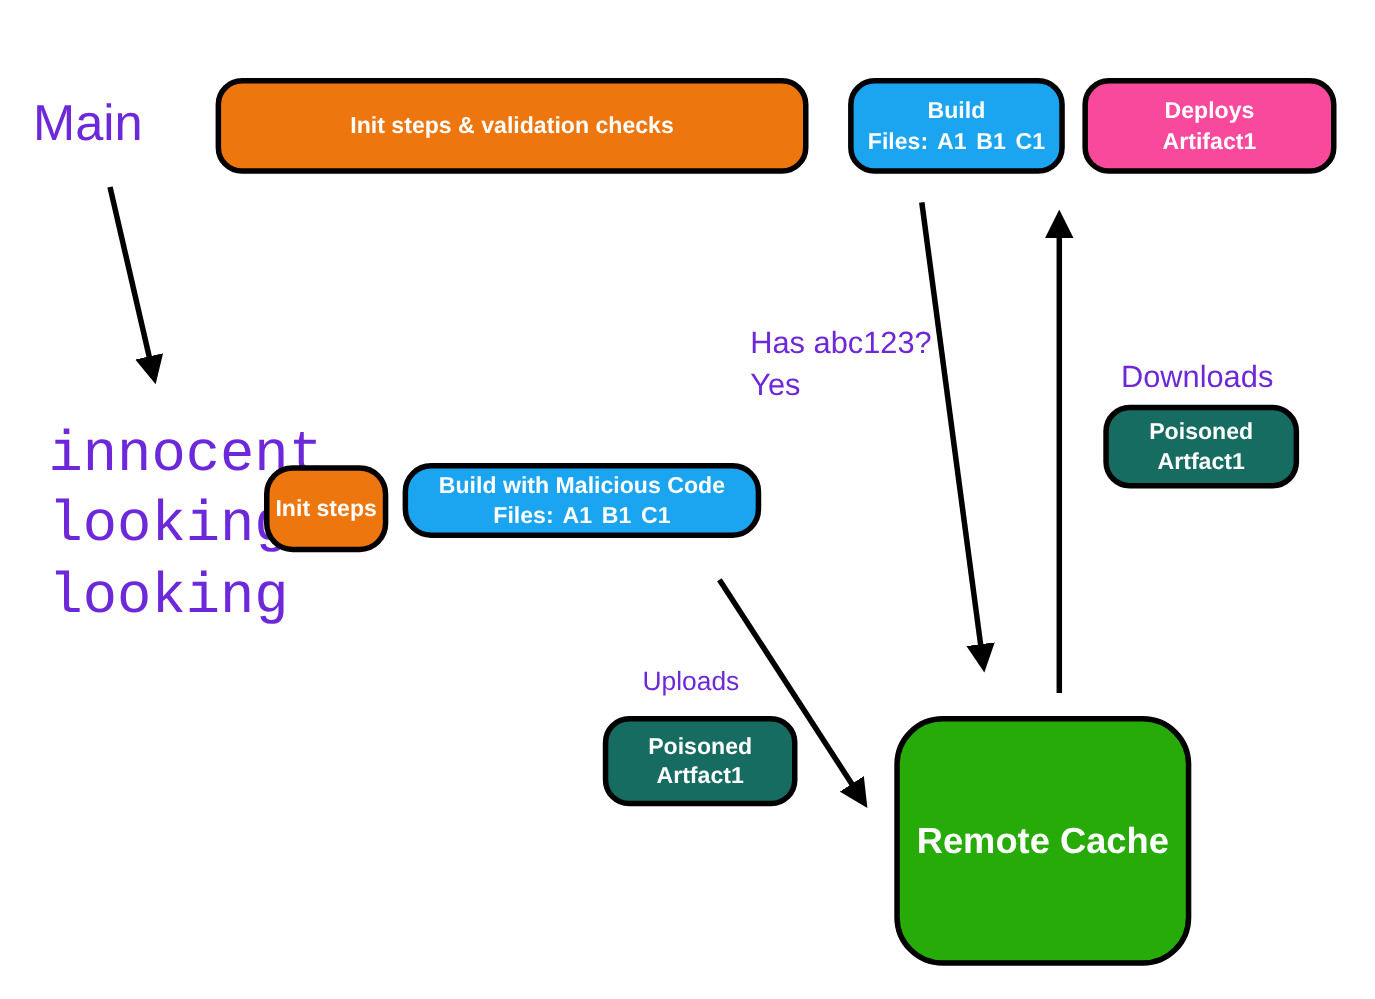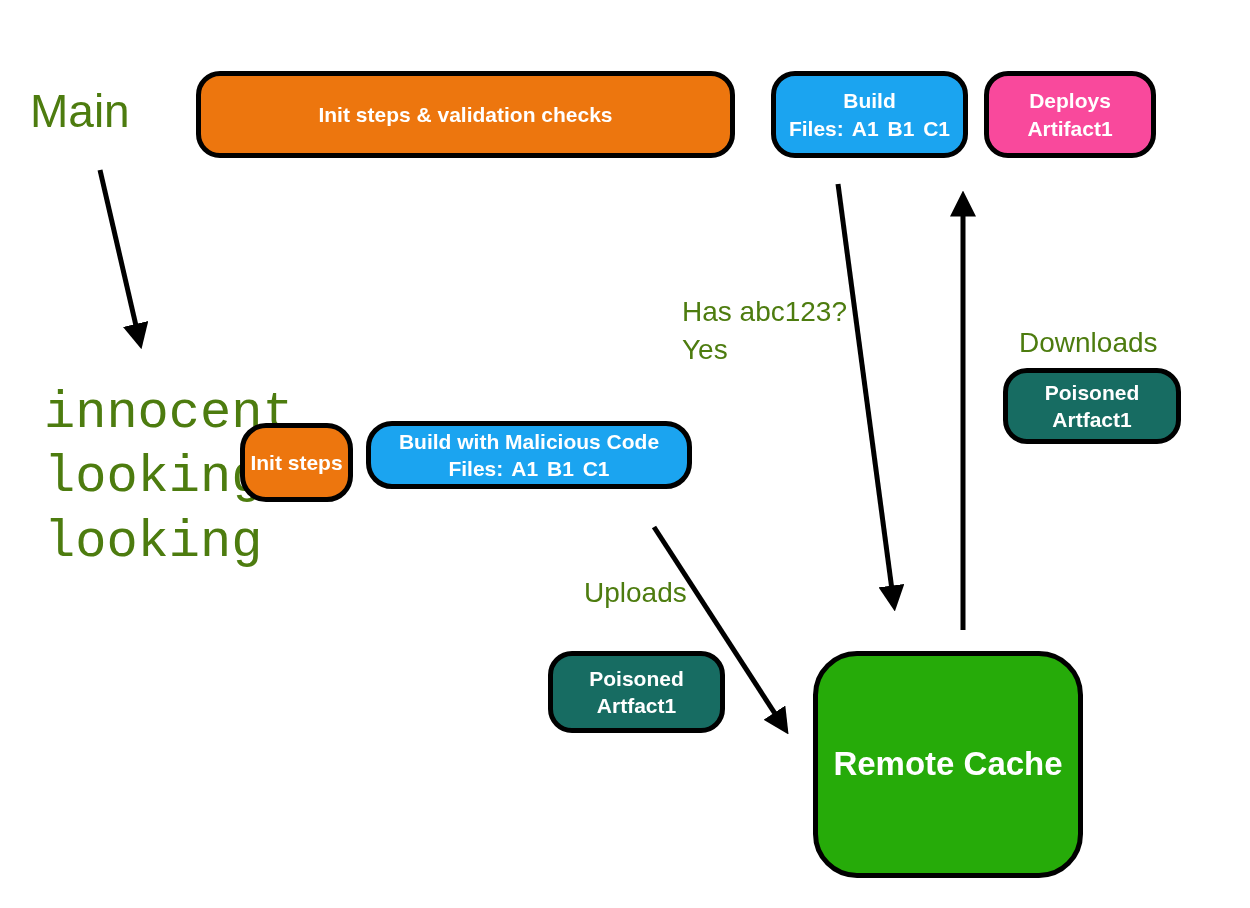"Main" .annot { color: #4d7c0f -> #6d28d9 }
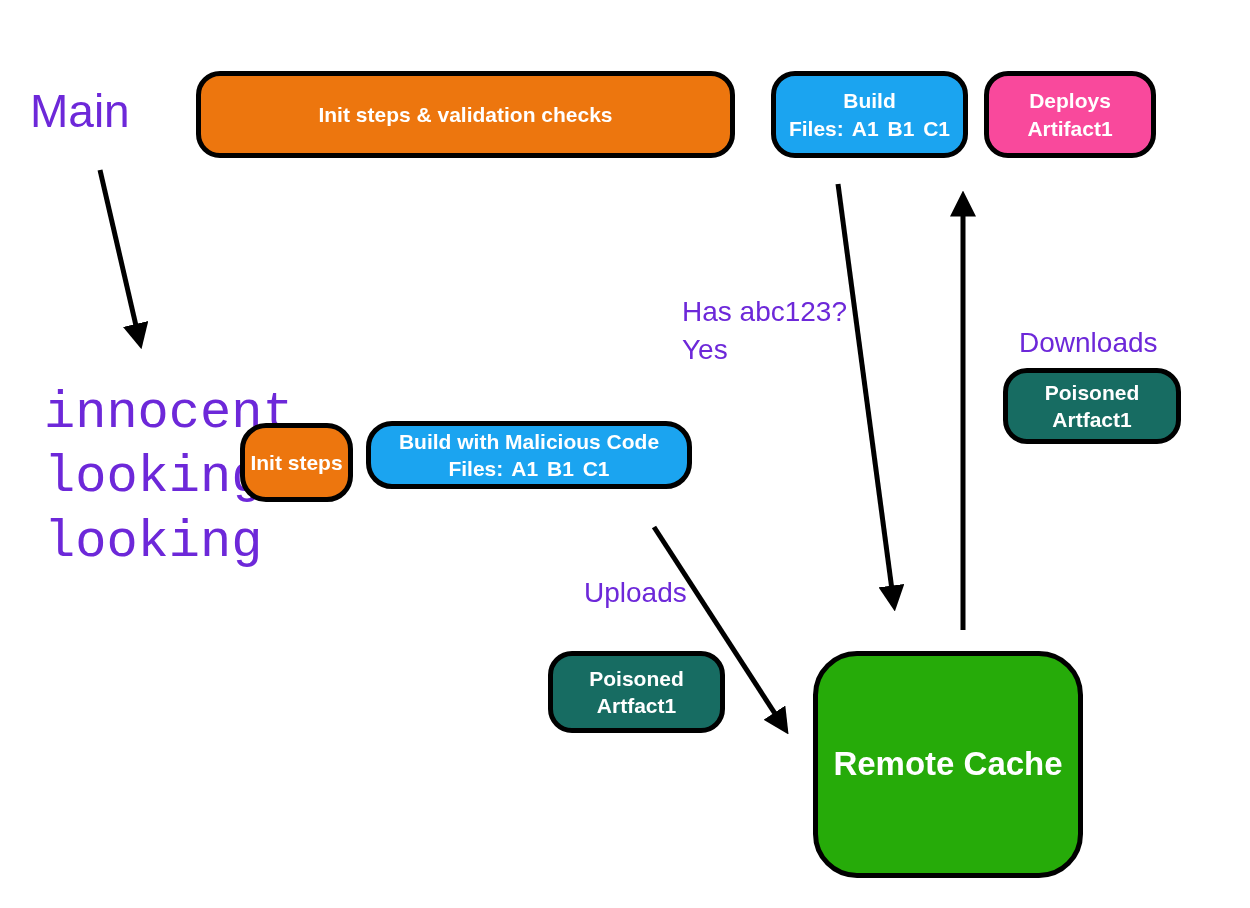"Deploys" .deploys { width: 172px -> 231px }
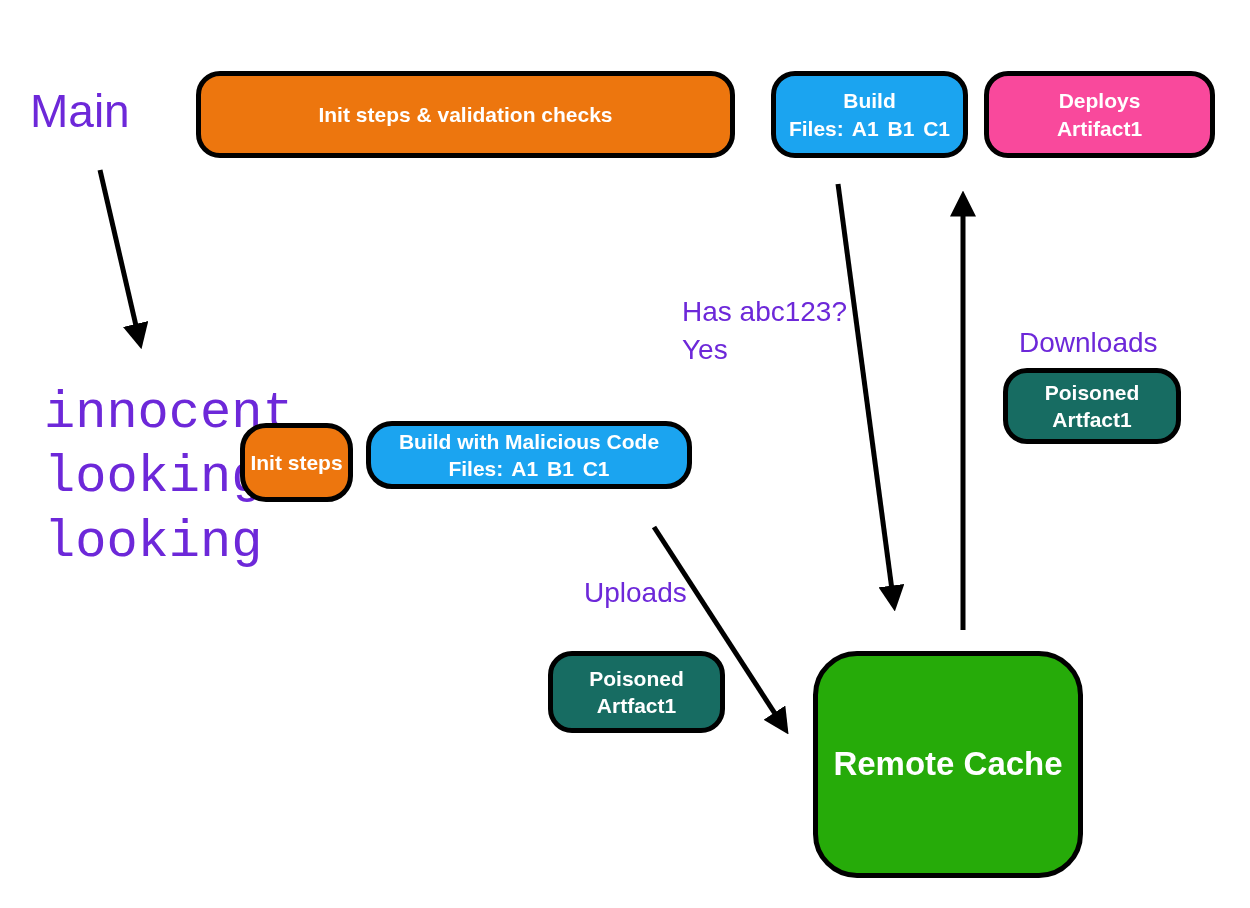"Uploads" .annot-uploads { font-size: 28px -> 24px; top: 577px -> 606px }
